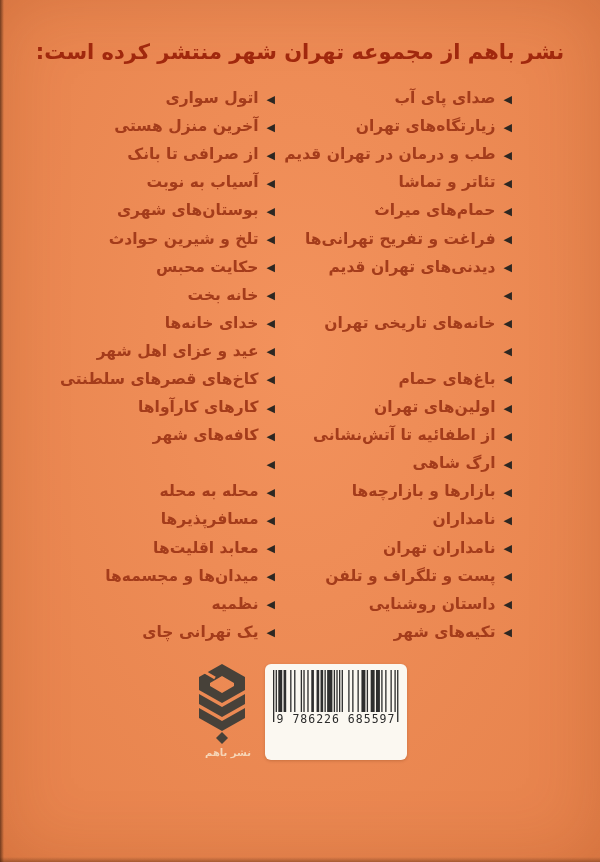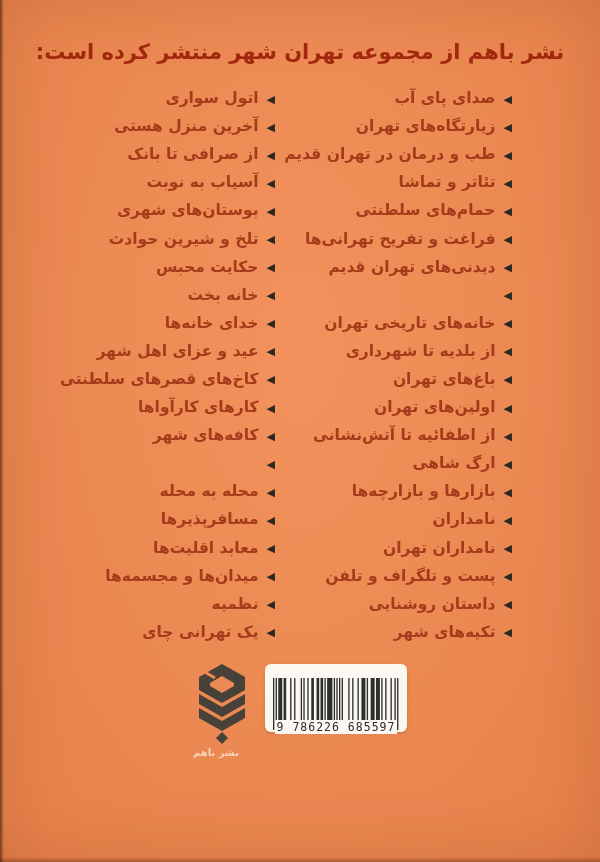"حمام‌های سلطنتی" span.label { text: سلطنتی -> میراث }
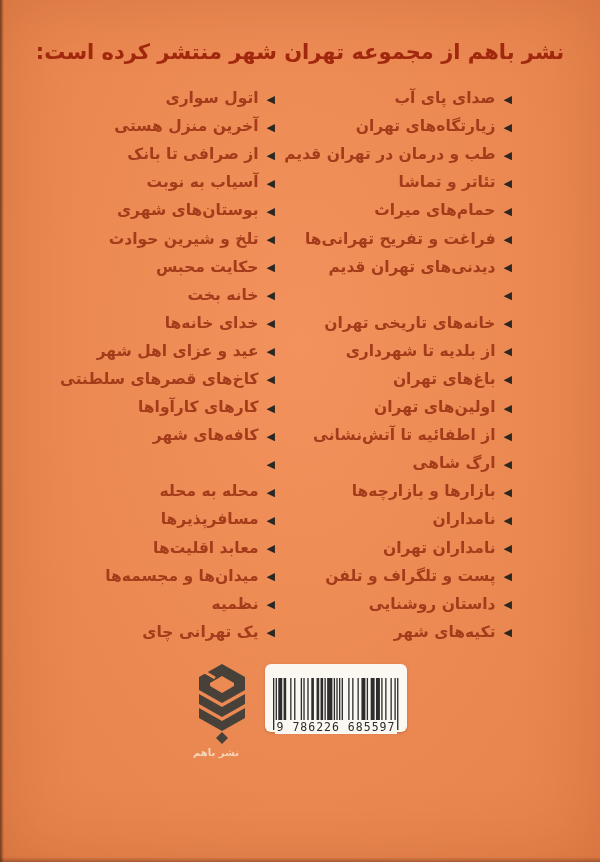"از بلدیه تا شهرداری" span.label { html: <span>از بلدیه تا شهرداری</span> -> none }
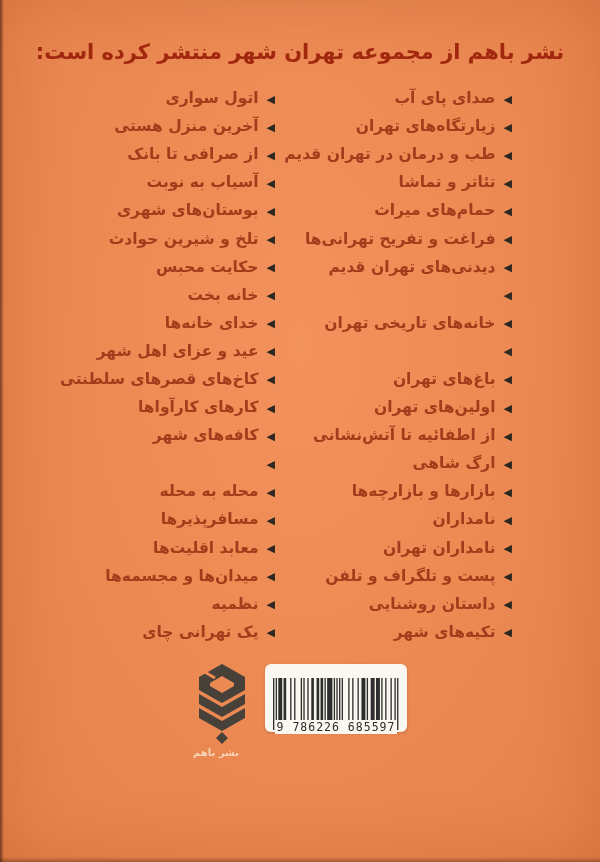"باغهای تهران" span.label { text: تهران -> حمام }
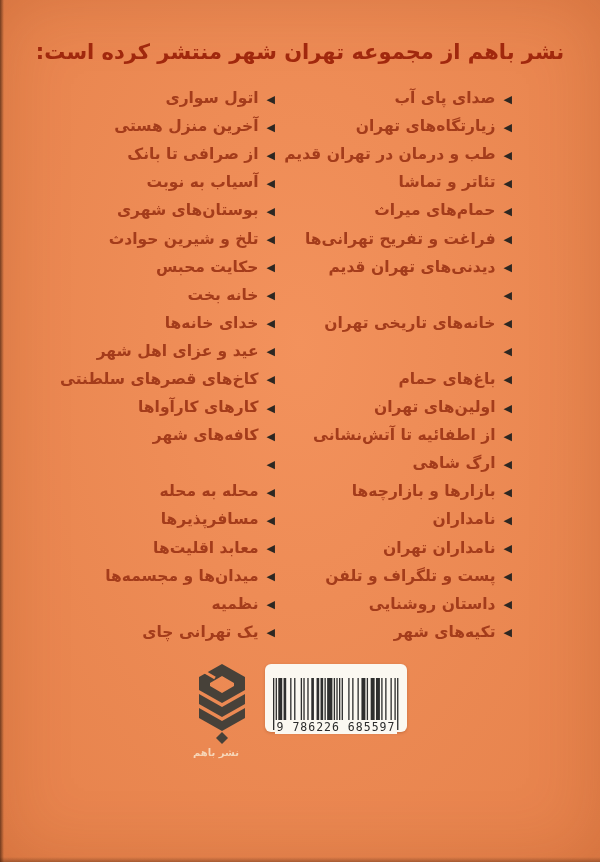"9 786226 685597" .barcode-box { height: 68px -> 96px; padding-top: 14px -> 6px }
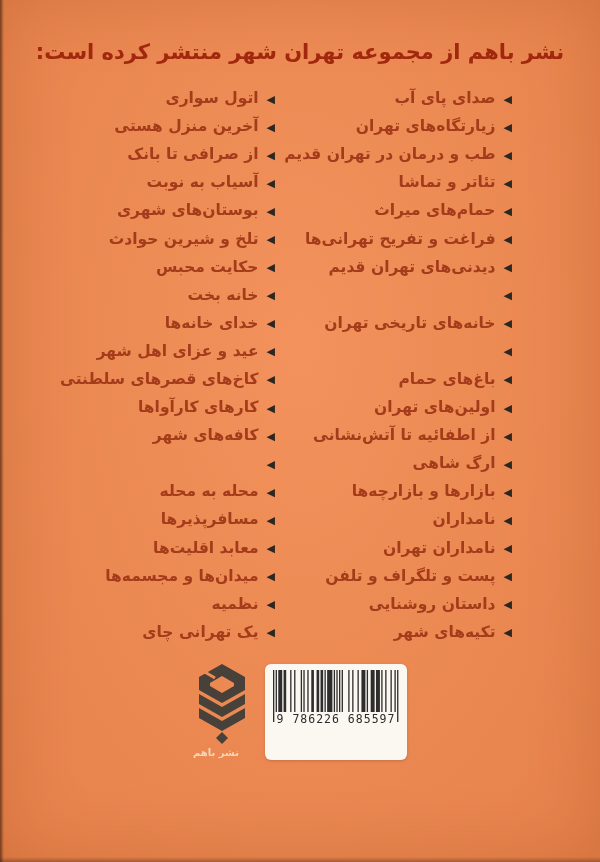"نشر باهم" .logo-block { text-align: left -> right }
